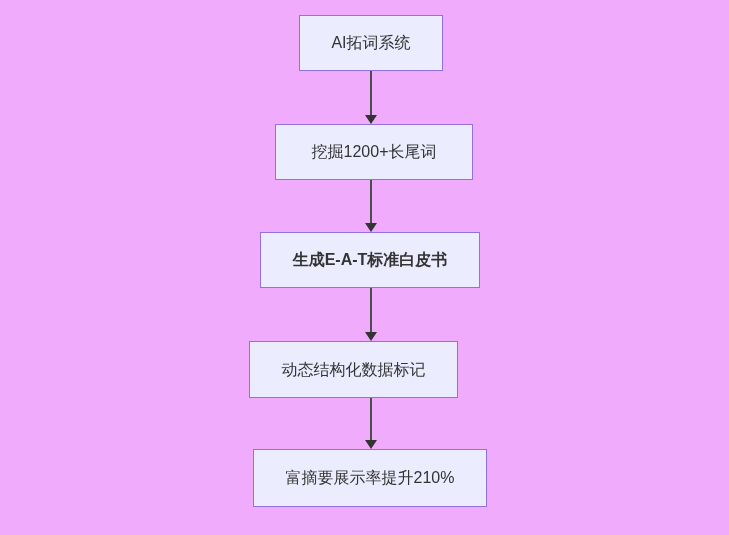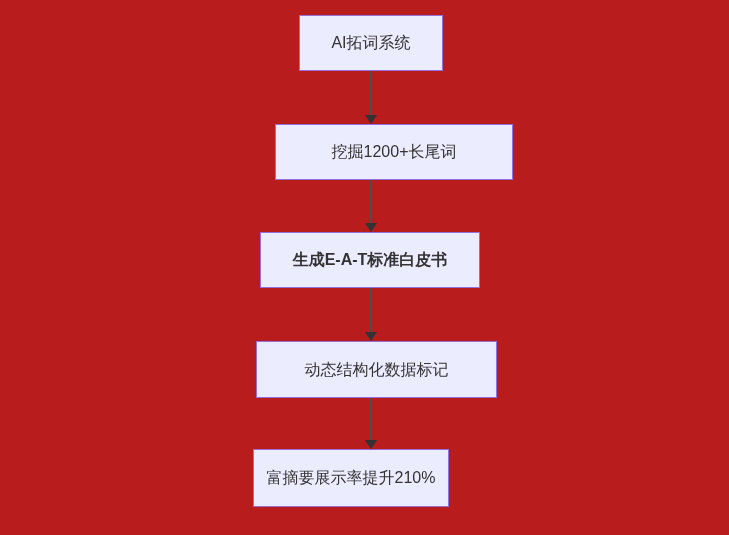"AI拓词系统" .canvas { background: #b91c1c -> #f0abfc }
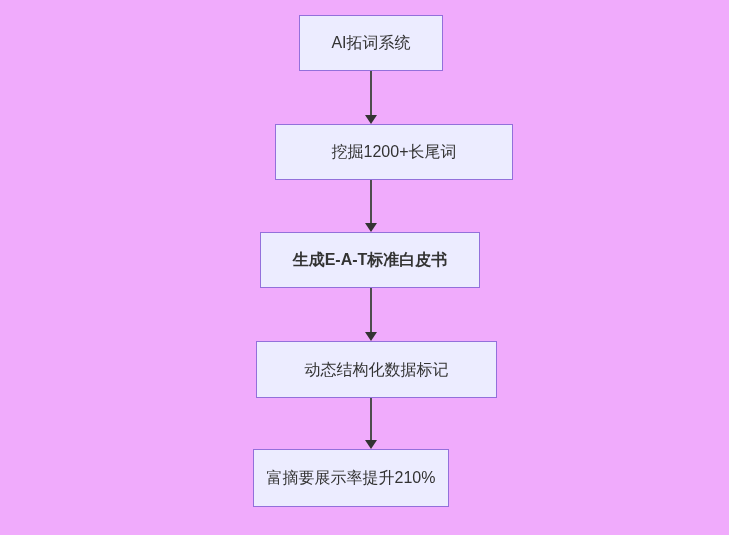"挖掘1200+长尾词" .n2 { width: 238px -> 198px }
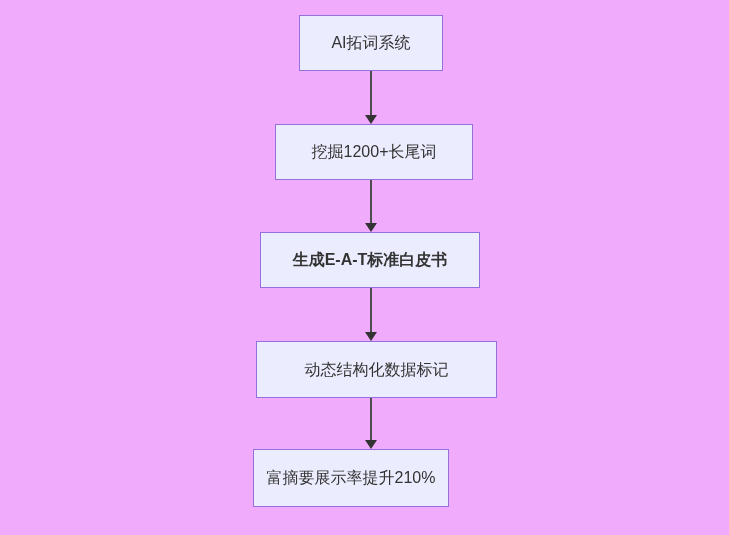"动态结构化数据标记" .n4 { left: 256px -> 249px; width: 241px -> 209px }
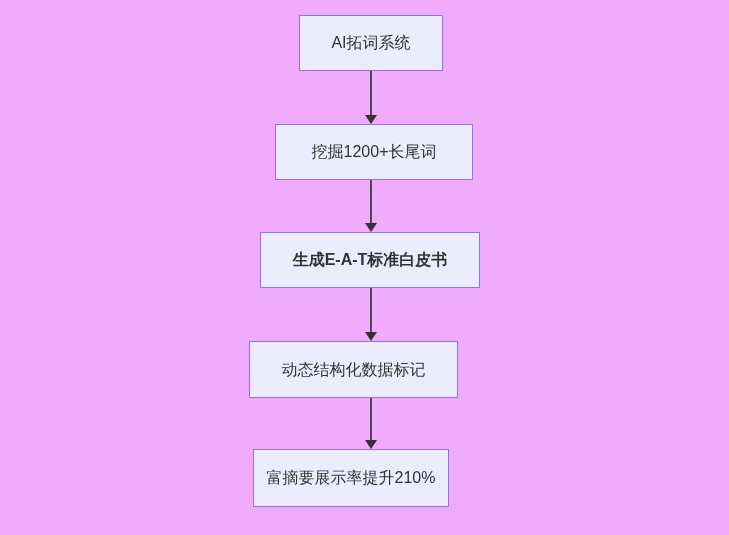"富摘要展示率提升210%" .n5 { width: 196px -> 234px }
